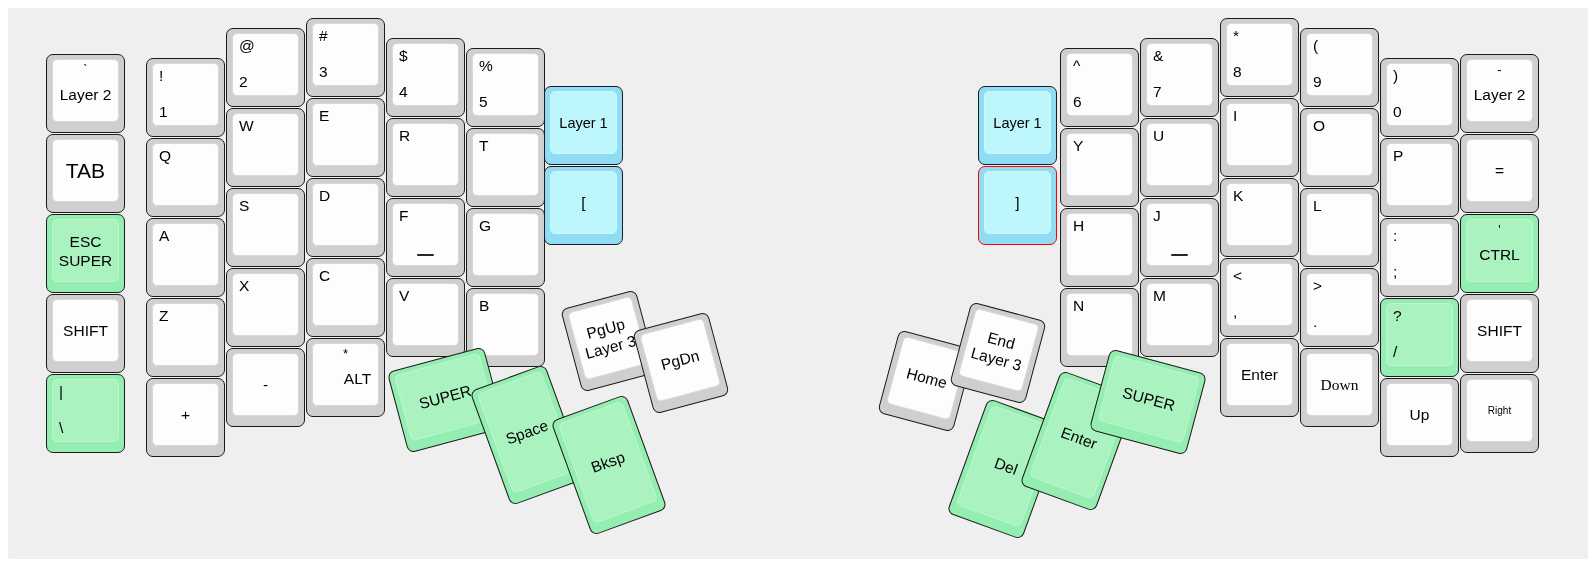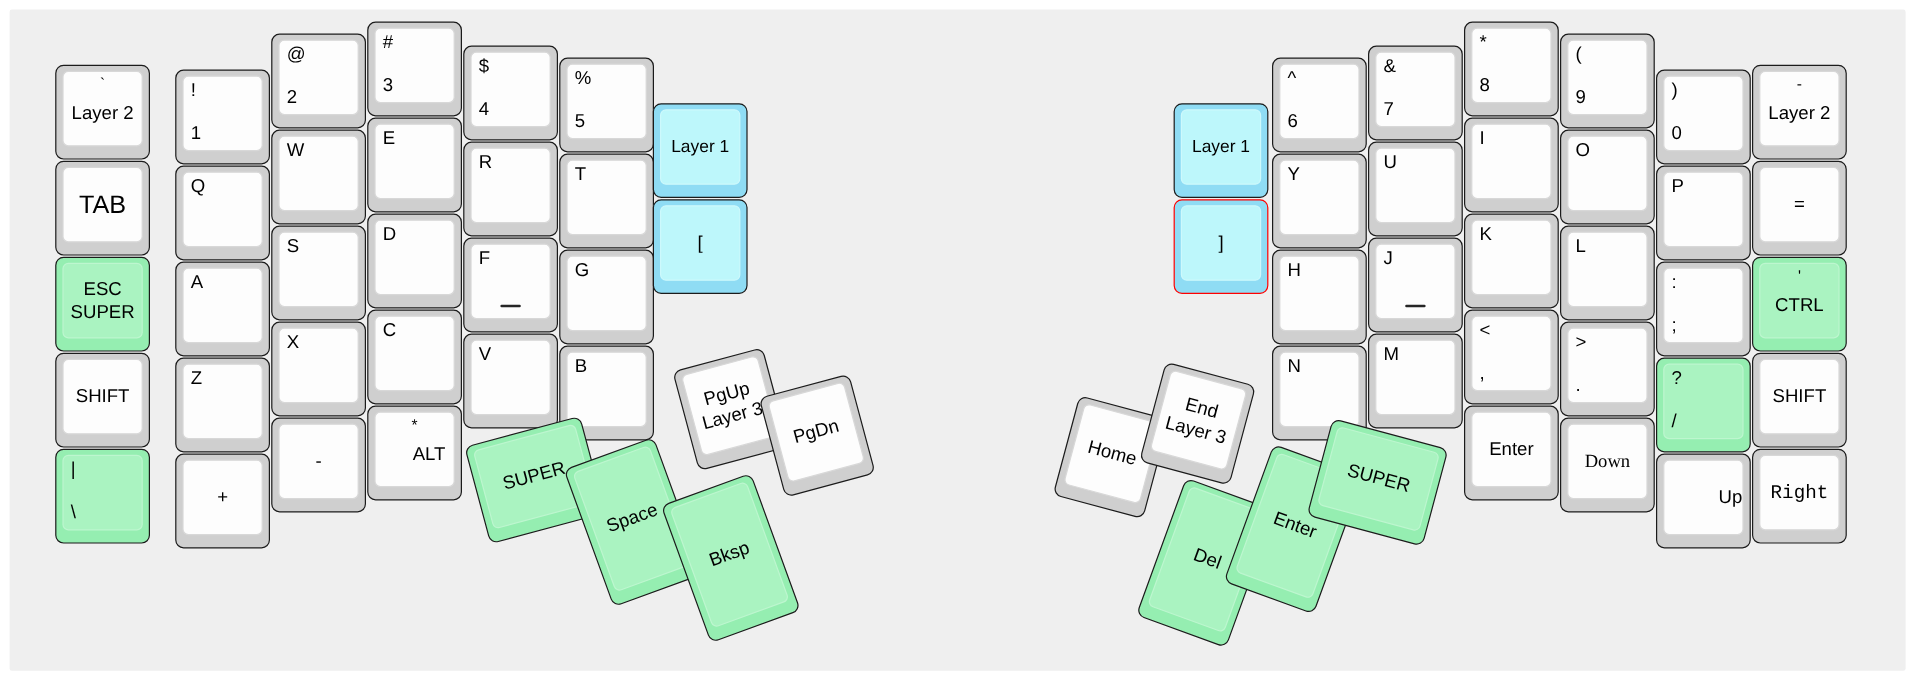"Up" span.lg { text-align: right -> none }
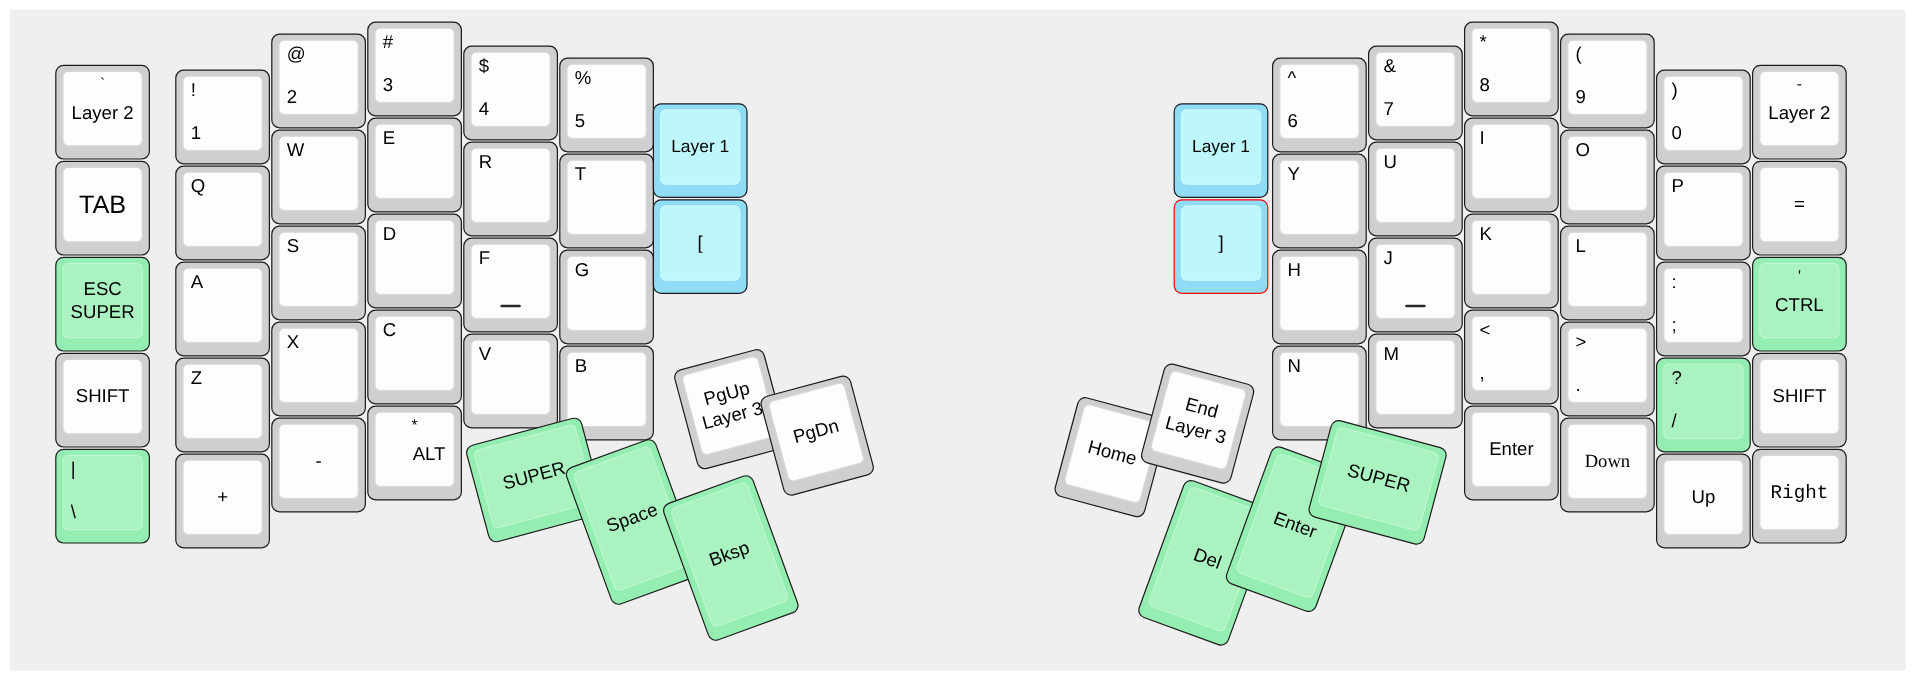"Right" span.lg { font-family: Liberation Mono, monospace -> none; font-size: 16px -> 10px }
